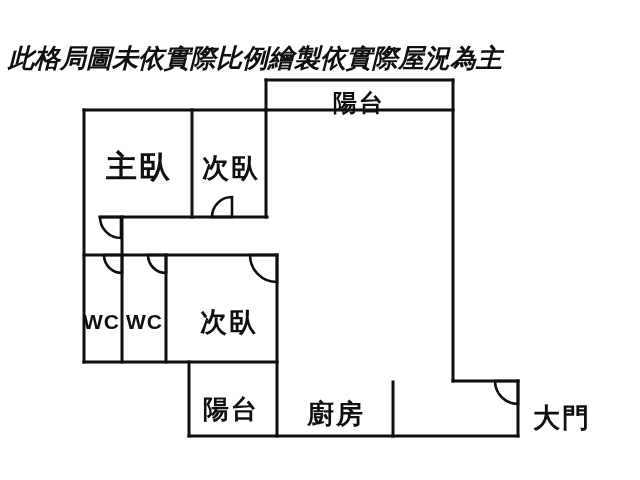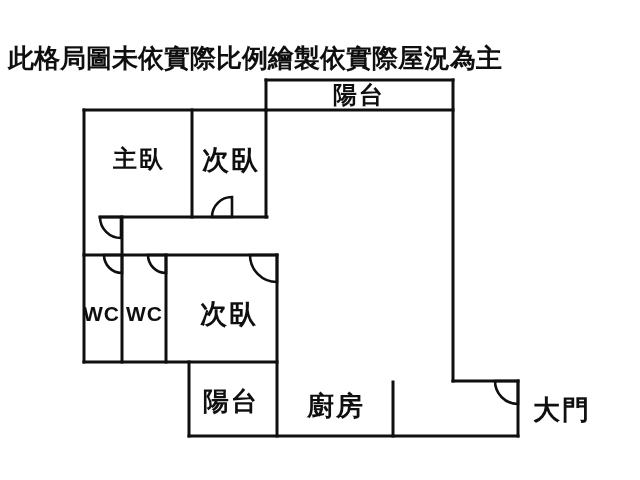"此格局圖未依實際比例繪製依實際屋況為主" .title { font-style: none -> italic }
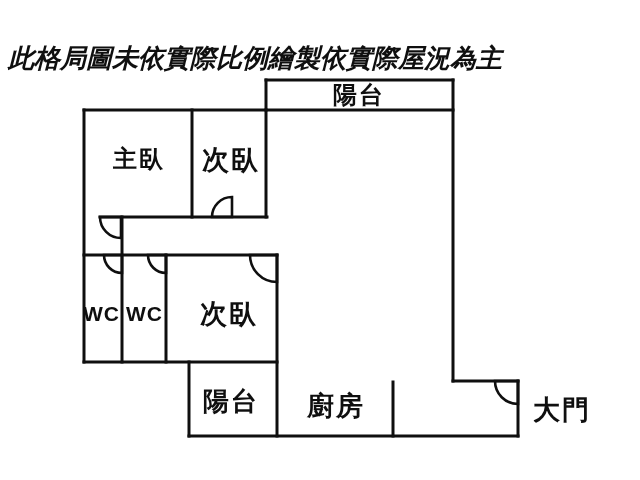"陽台" .room-label { margin-top: none -> 8px }
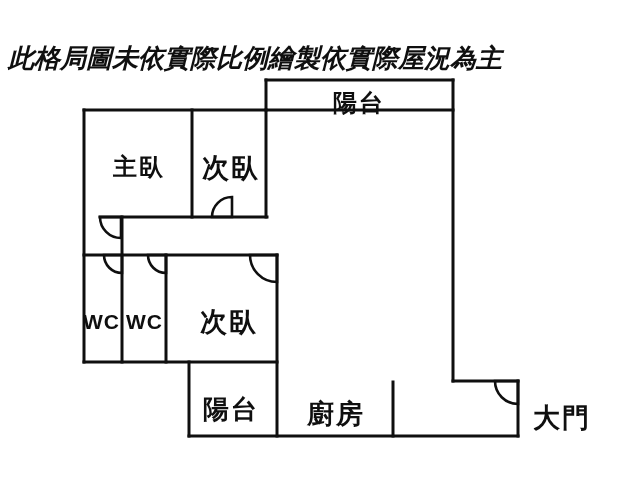"主臥" .lbl-master { font-size: 24px -> 31px }
